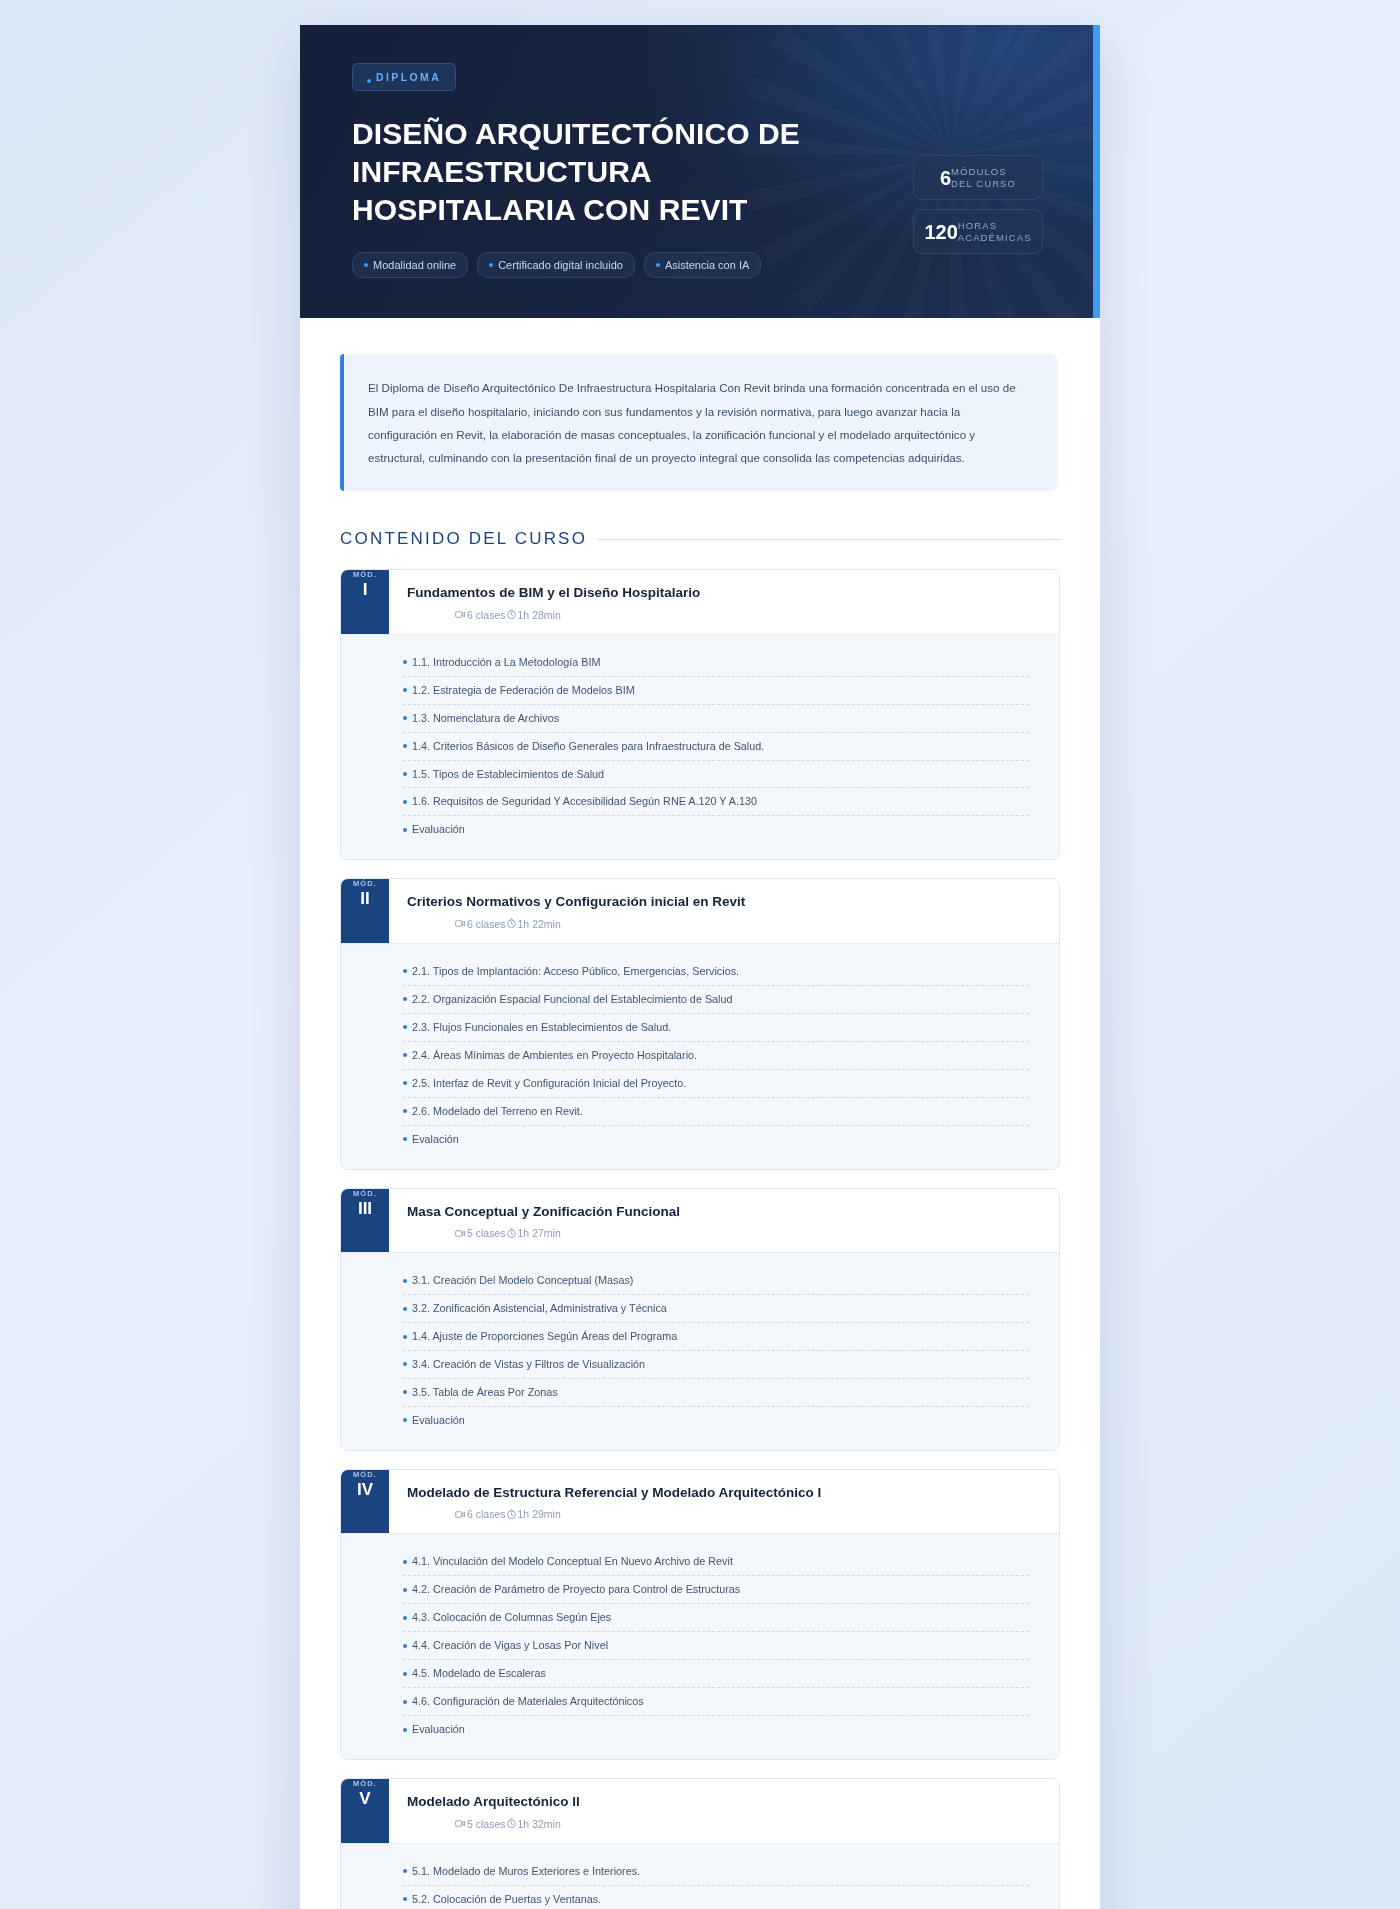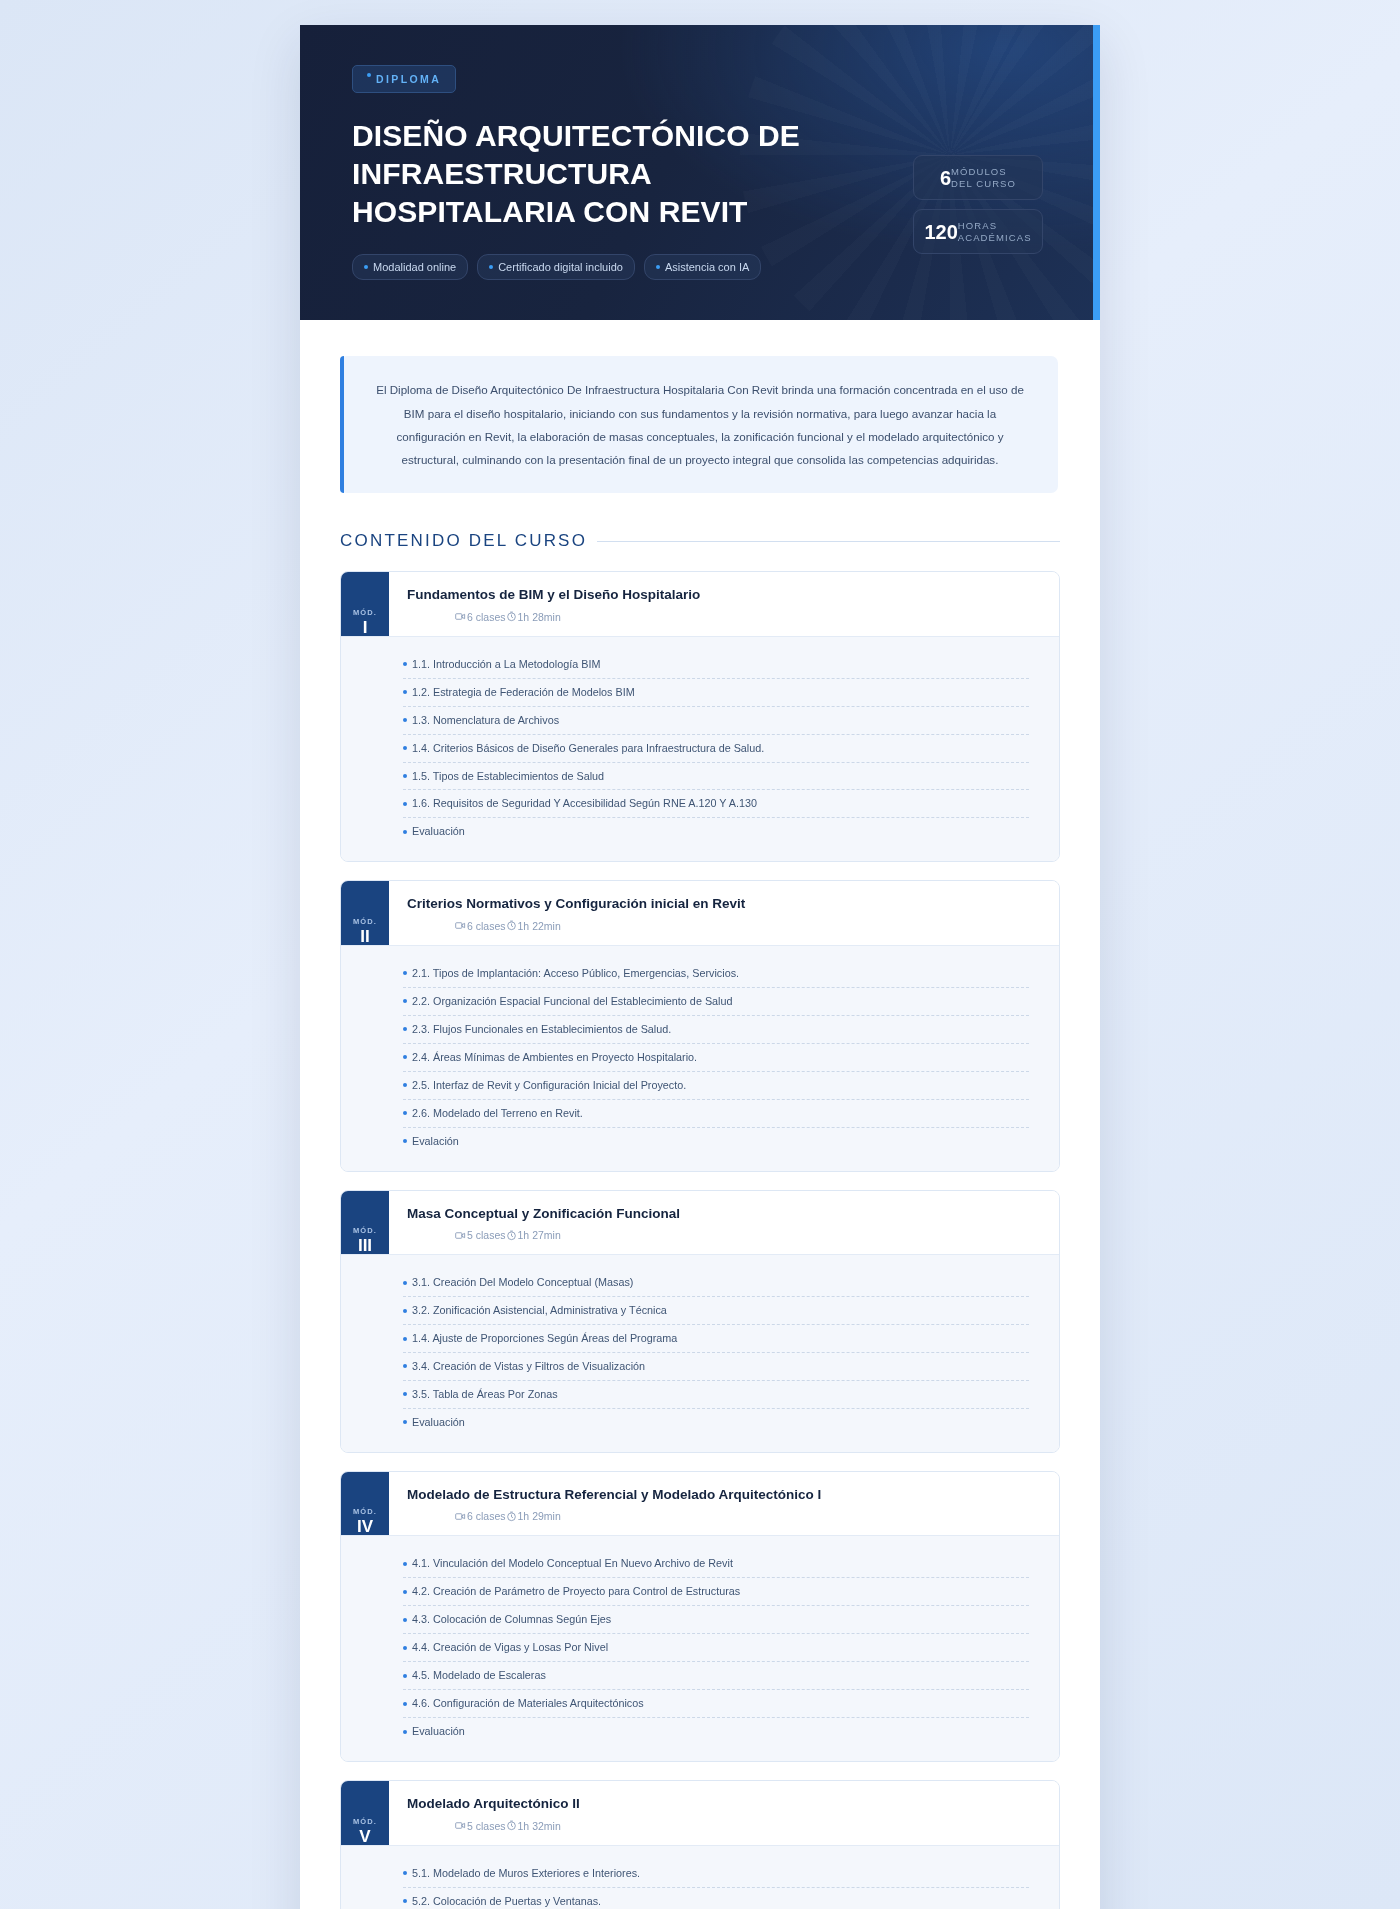"DIPLOMA" .diploma-badge { align-items: flex-start -> flex-end }
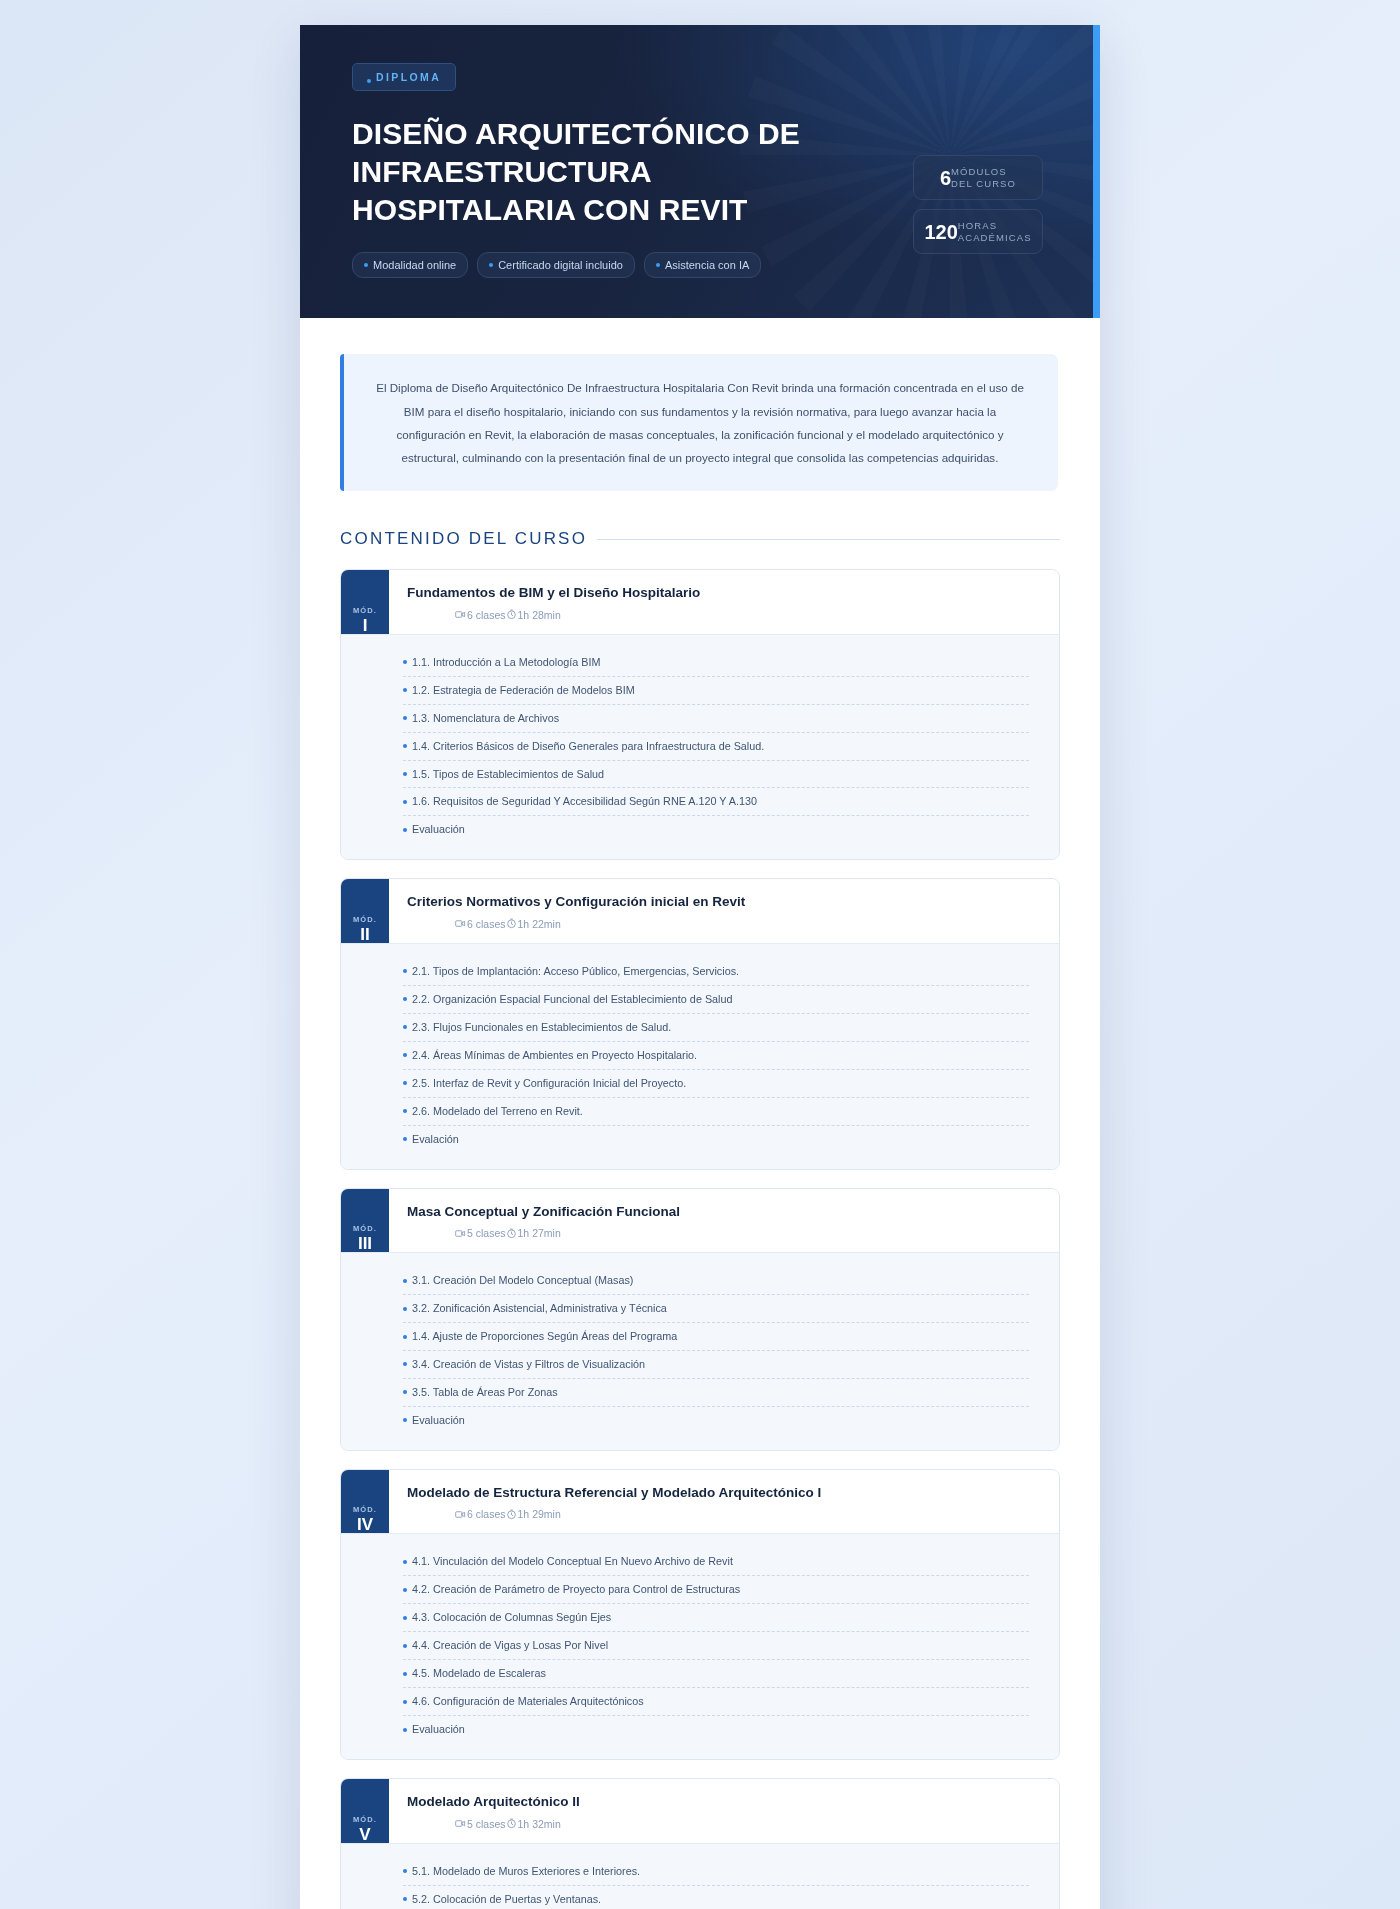"El Diploma de Diseño Arquitectónico" .intro { text-align: center -> none }
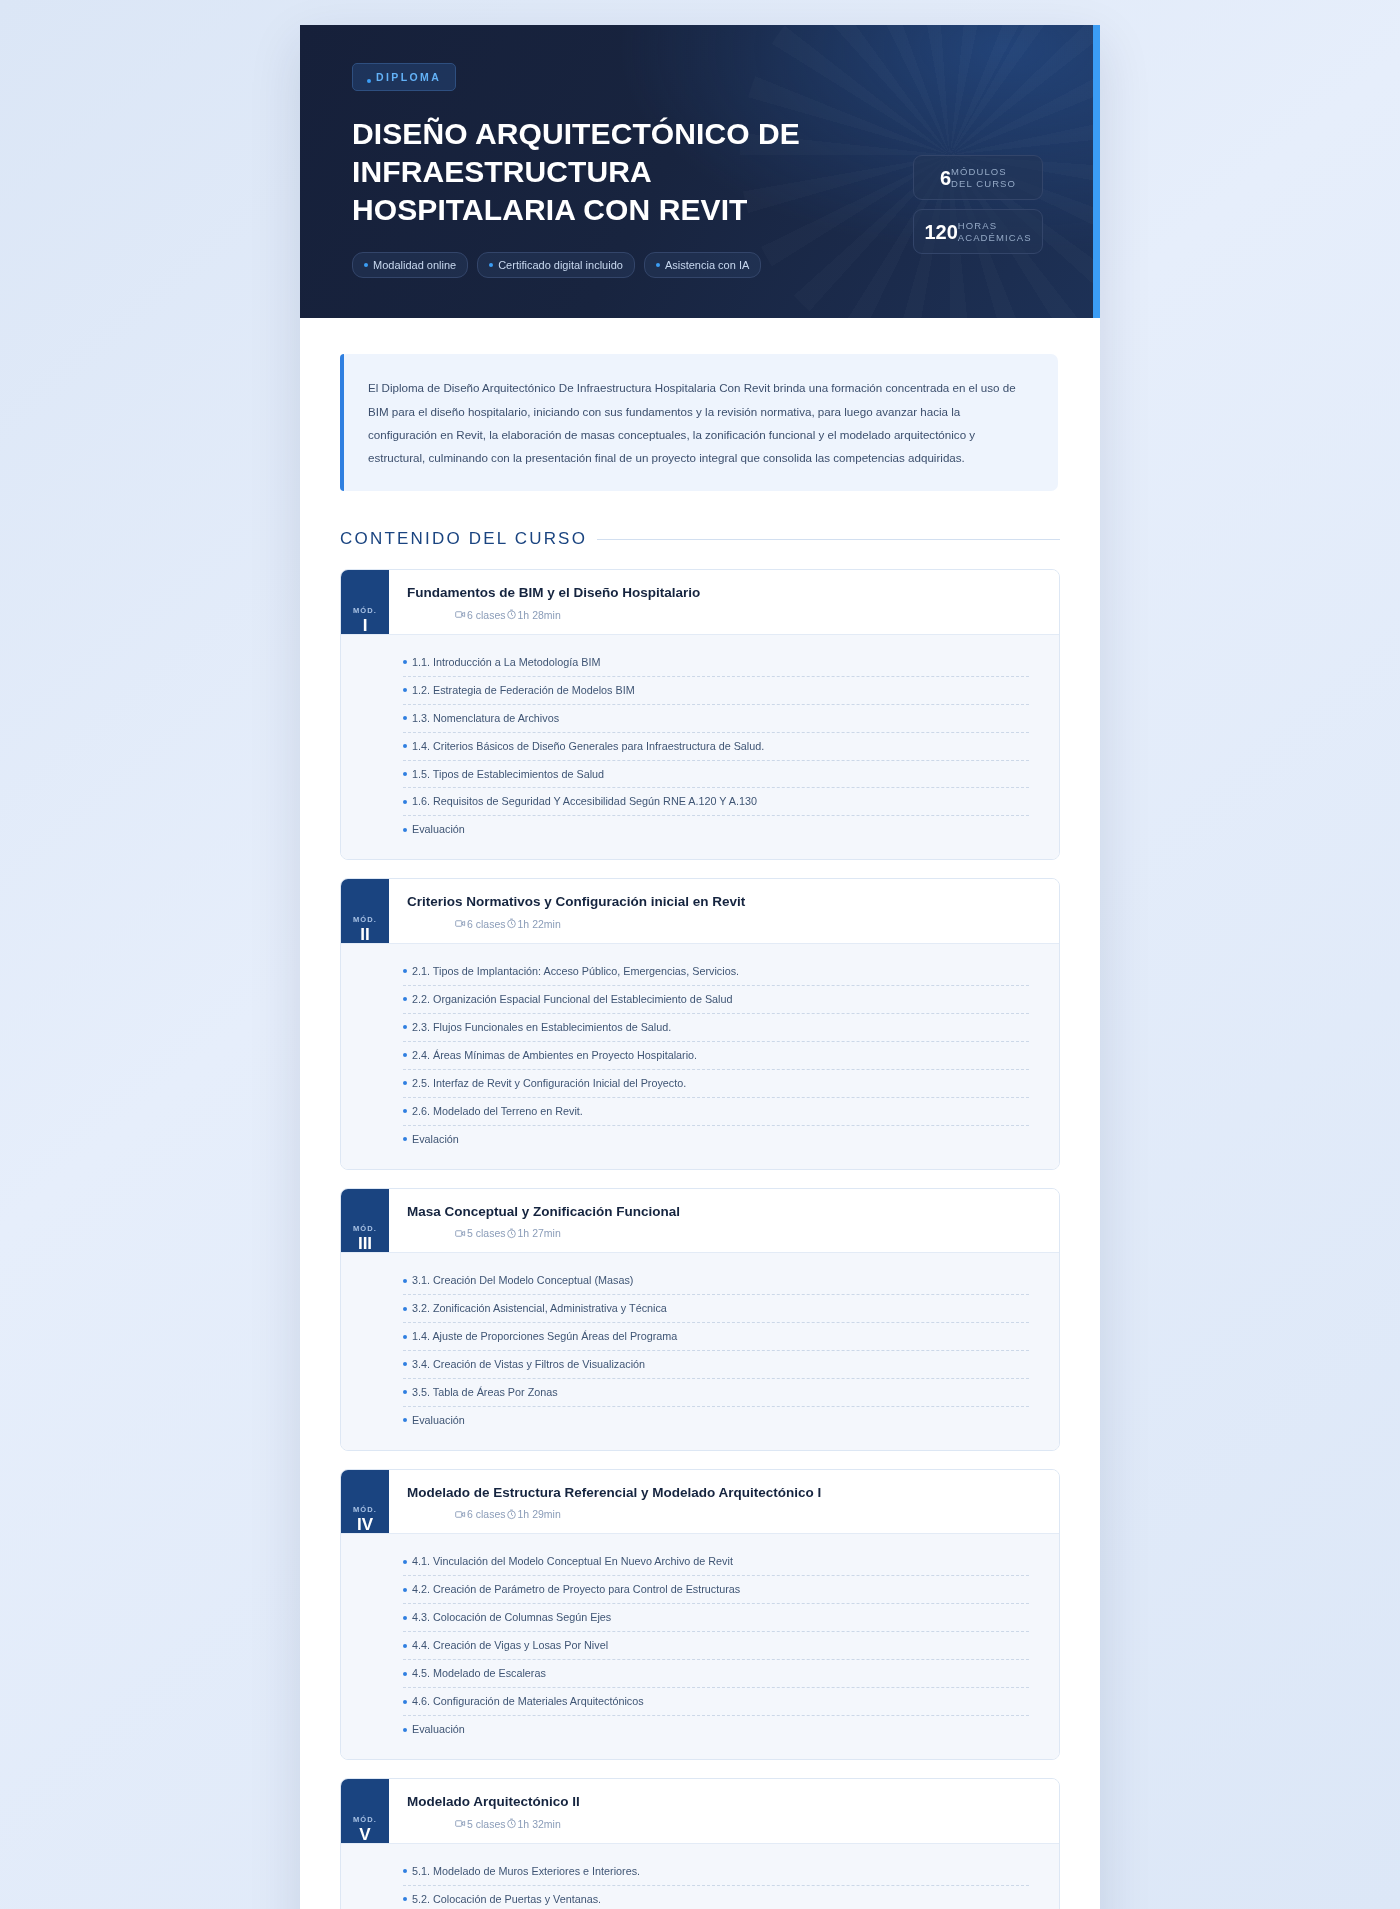"MÓD." .mod-badge { justify-content: flex-end -> flex-start }
